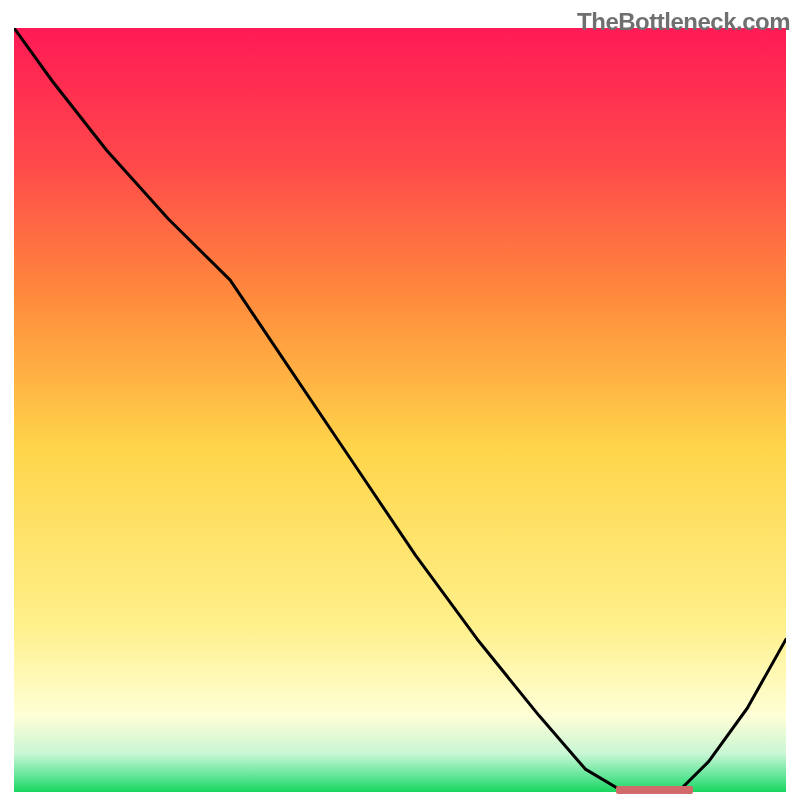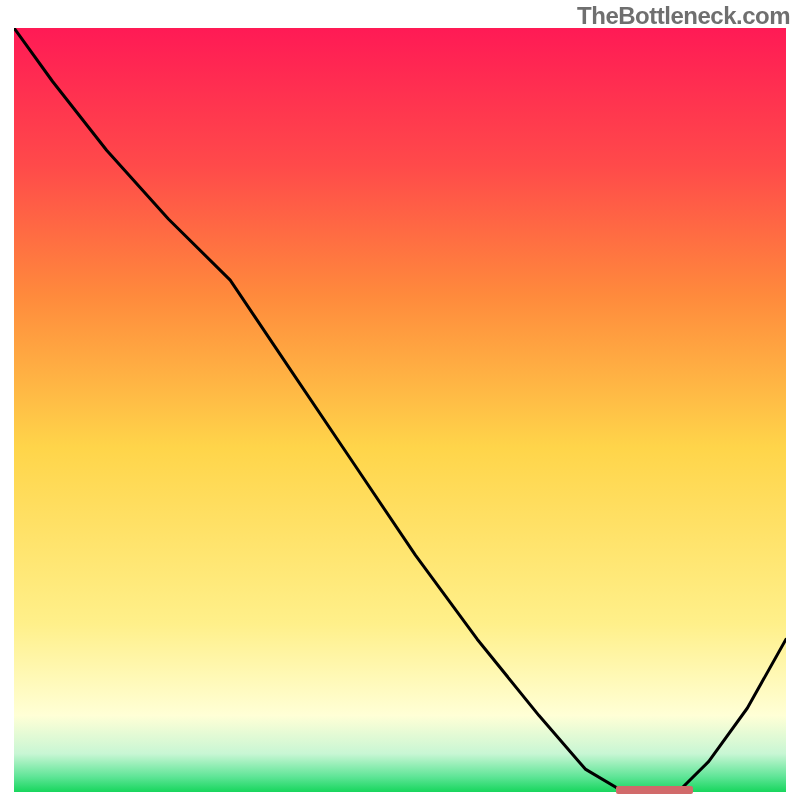"TheBottleneck.com" #watermark { top: 2px -> 8px }
